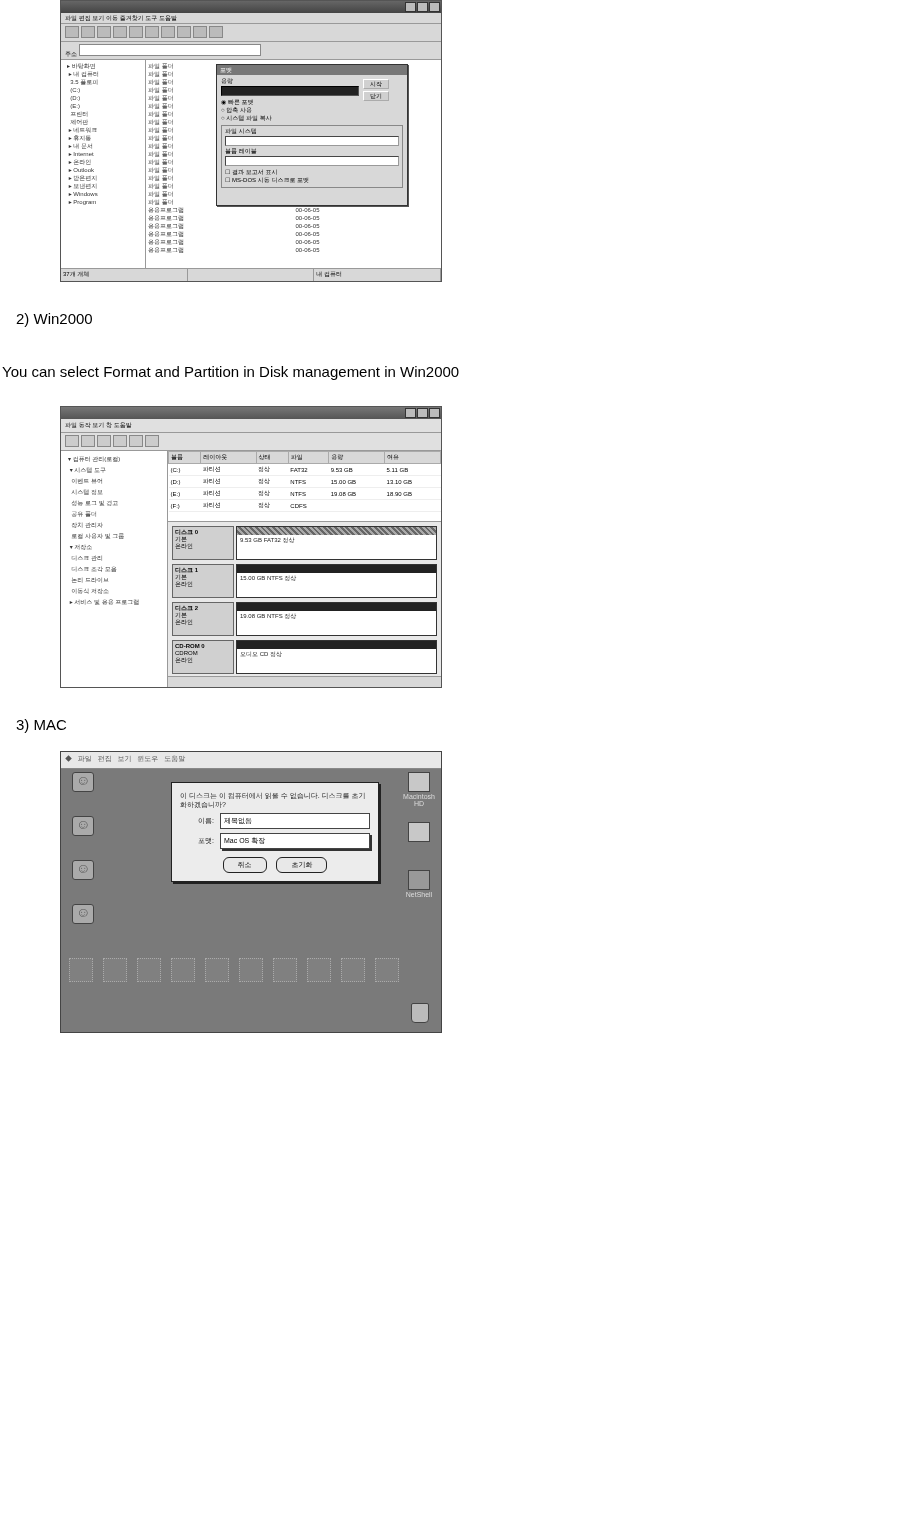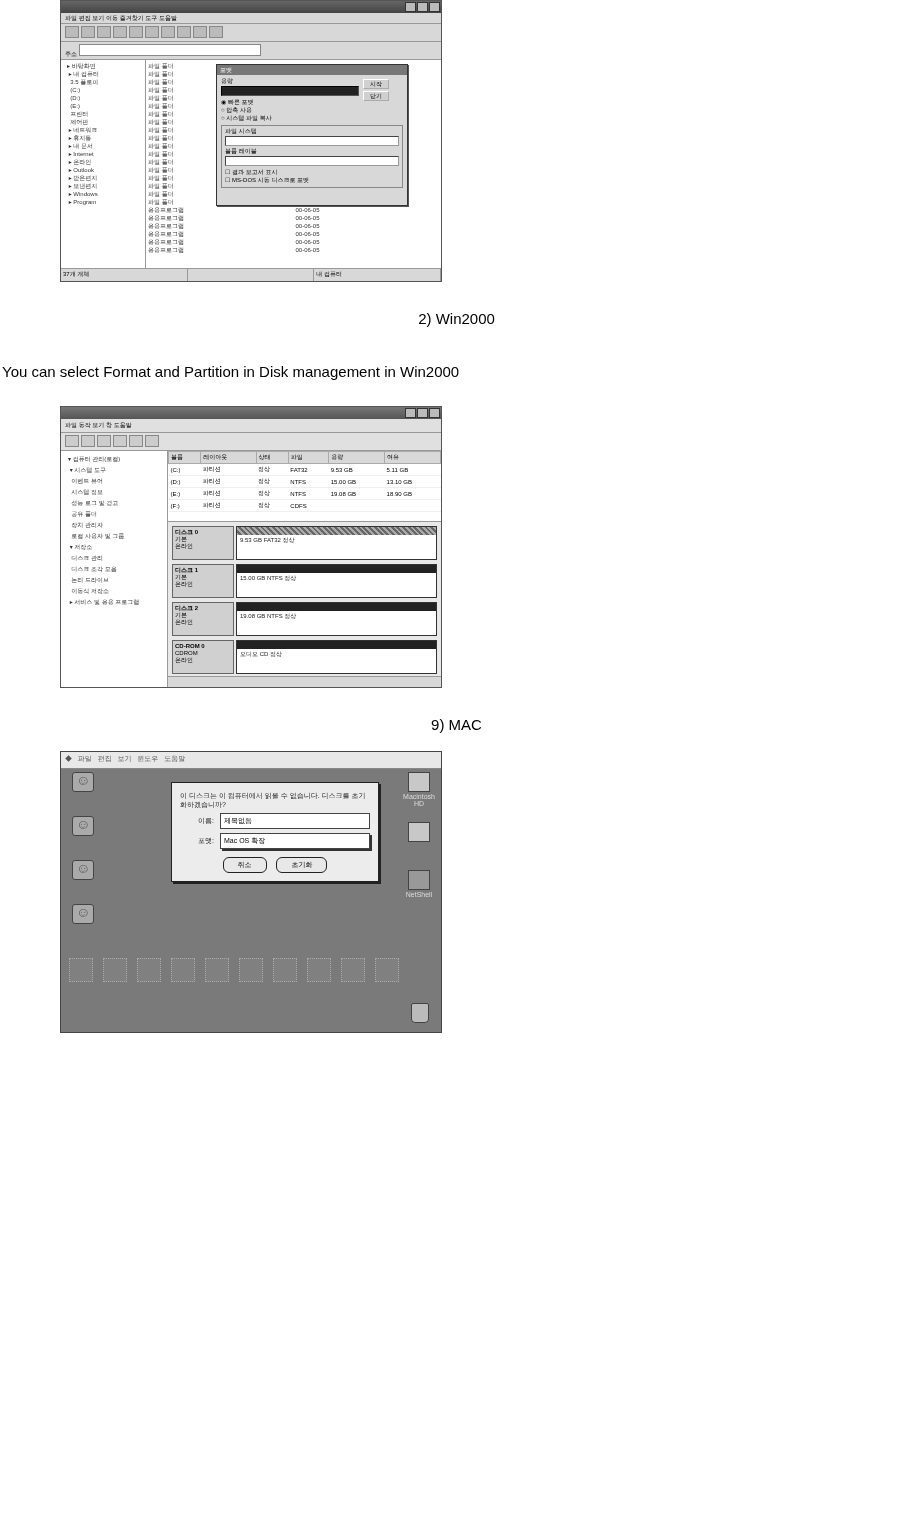"2) Win2000" .heading { text-align: center -> none }
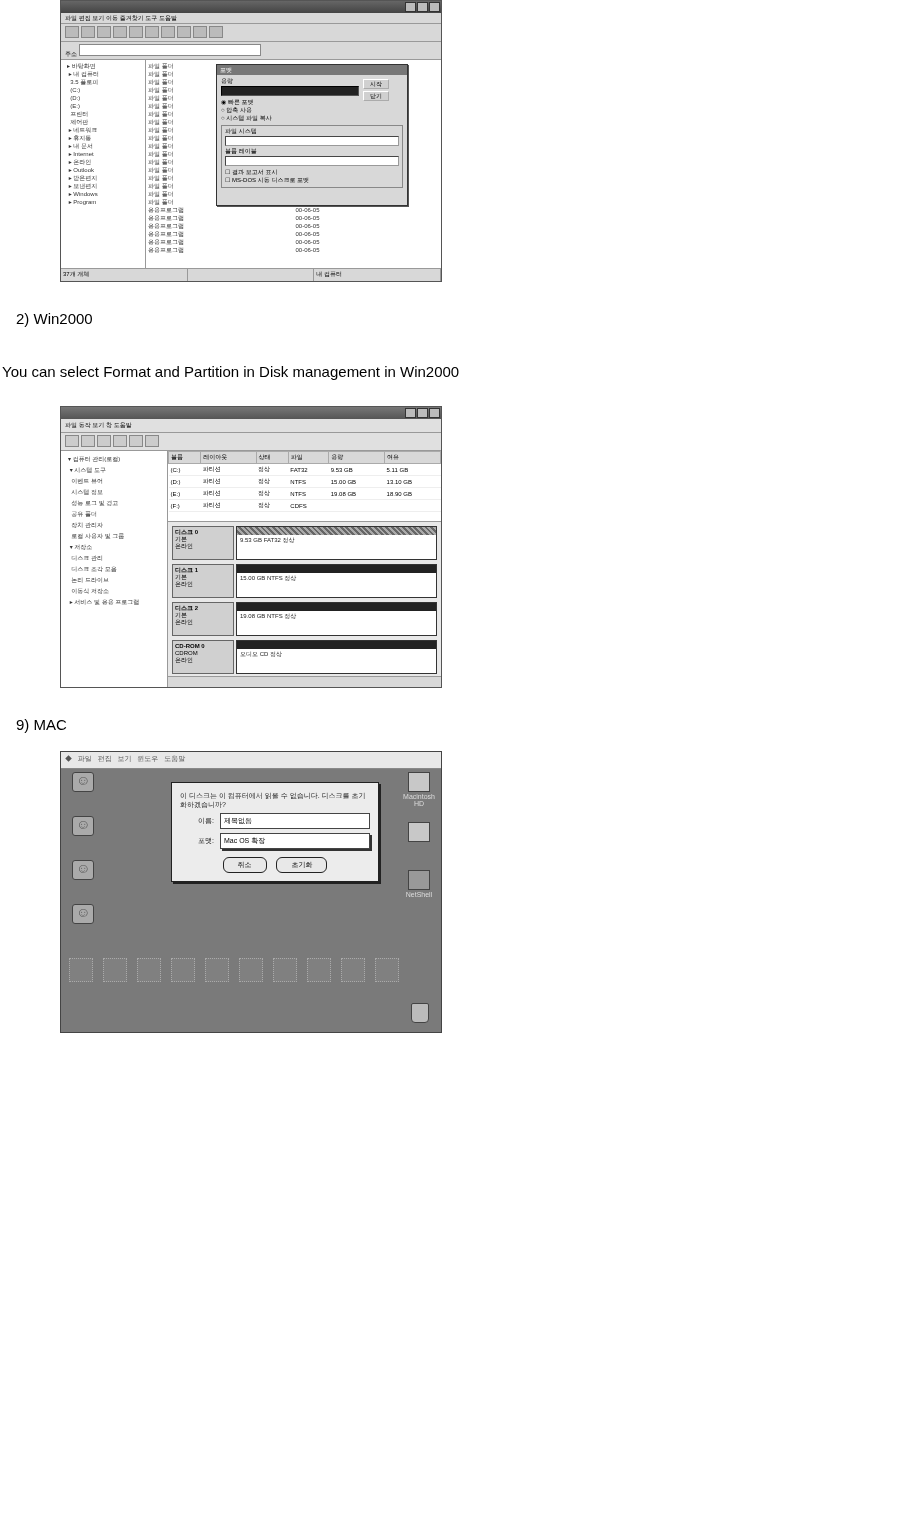"9) MAC" div.heading { text: 9 -> 3 }
